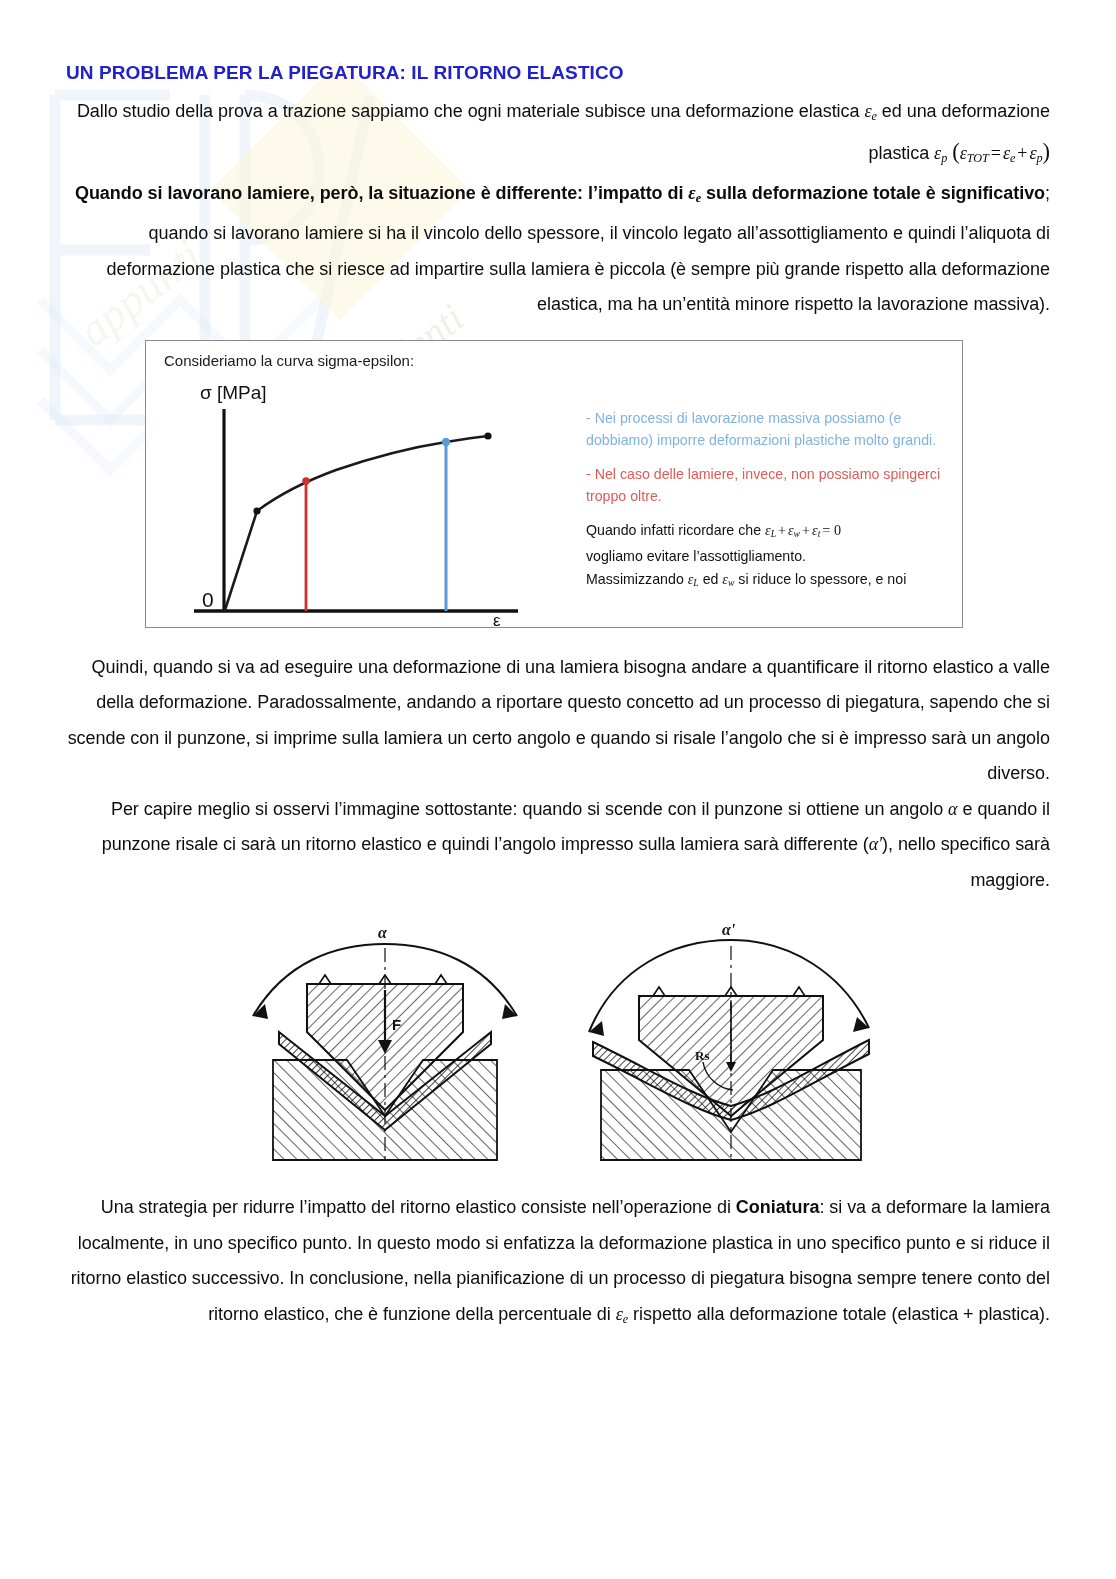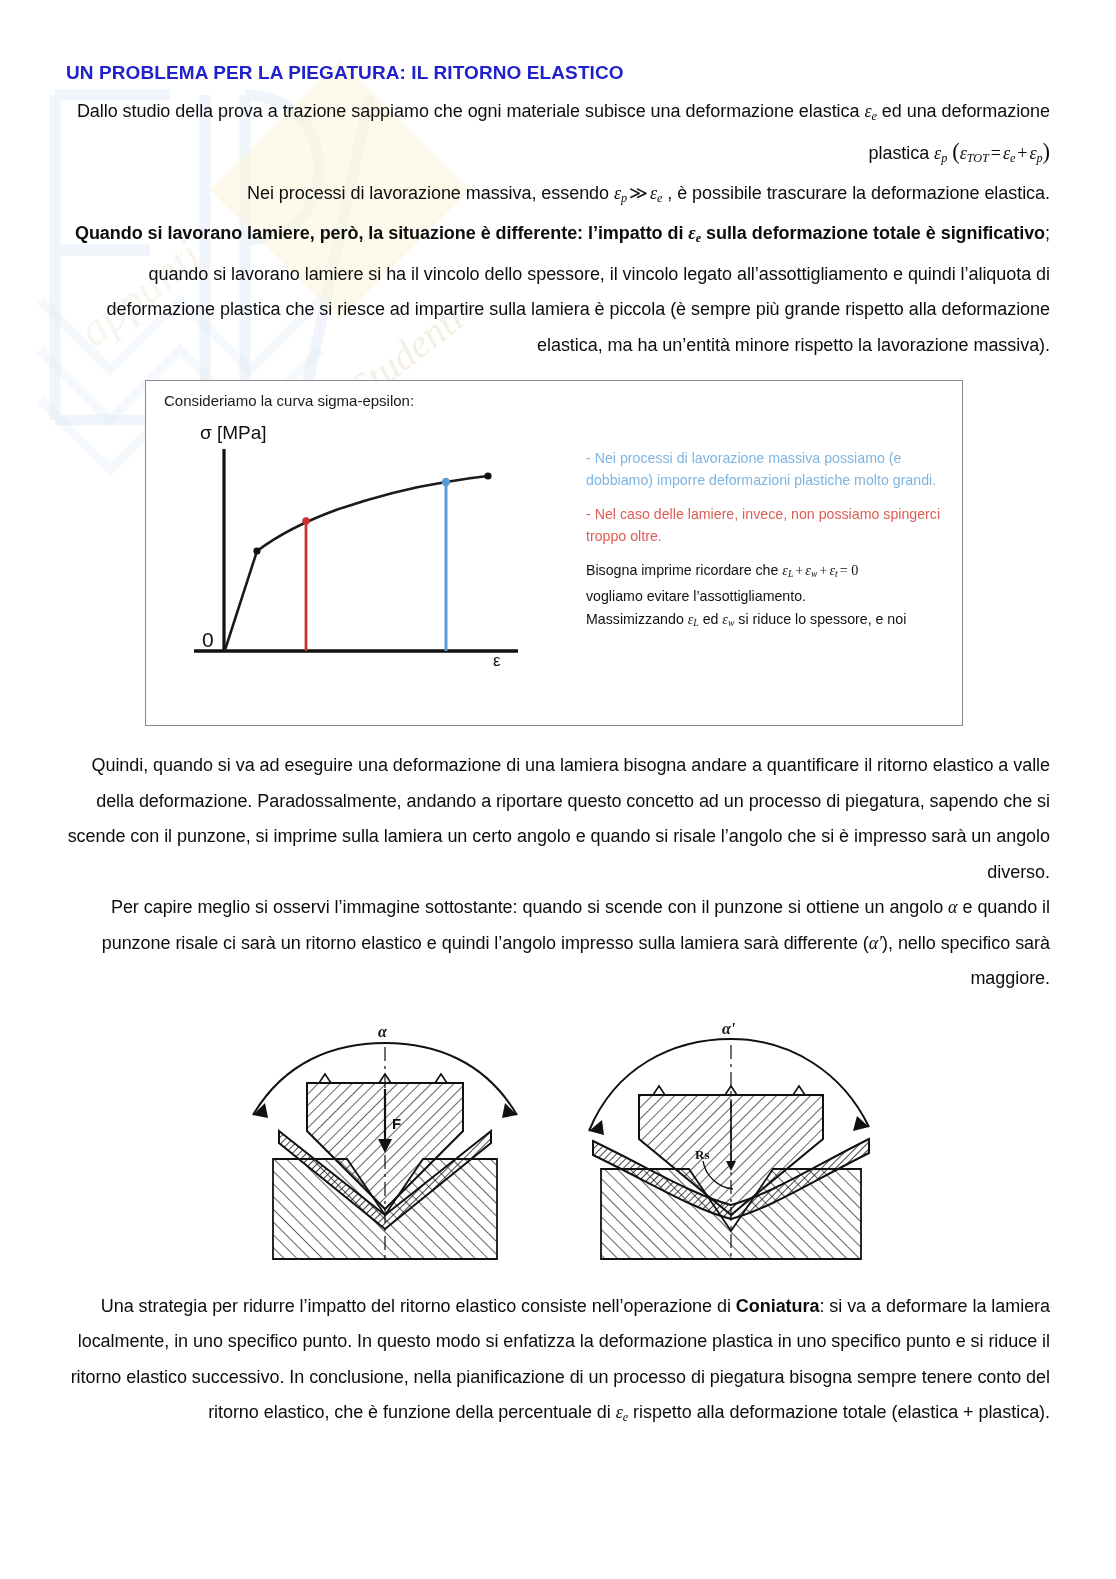"Nei processi di lavorazione massiva," p.para { html: <p><span>Nei processi di lavorazione massiva, essendo </span><span>ε</span><sub>p</sub><span>≫</span><span>ε</span><sub>e</sub><span> , è possibile trascurare la deformazione elastica.</span></p> -> none }
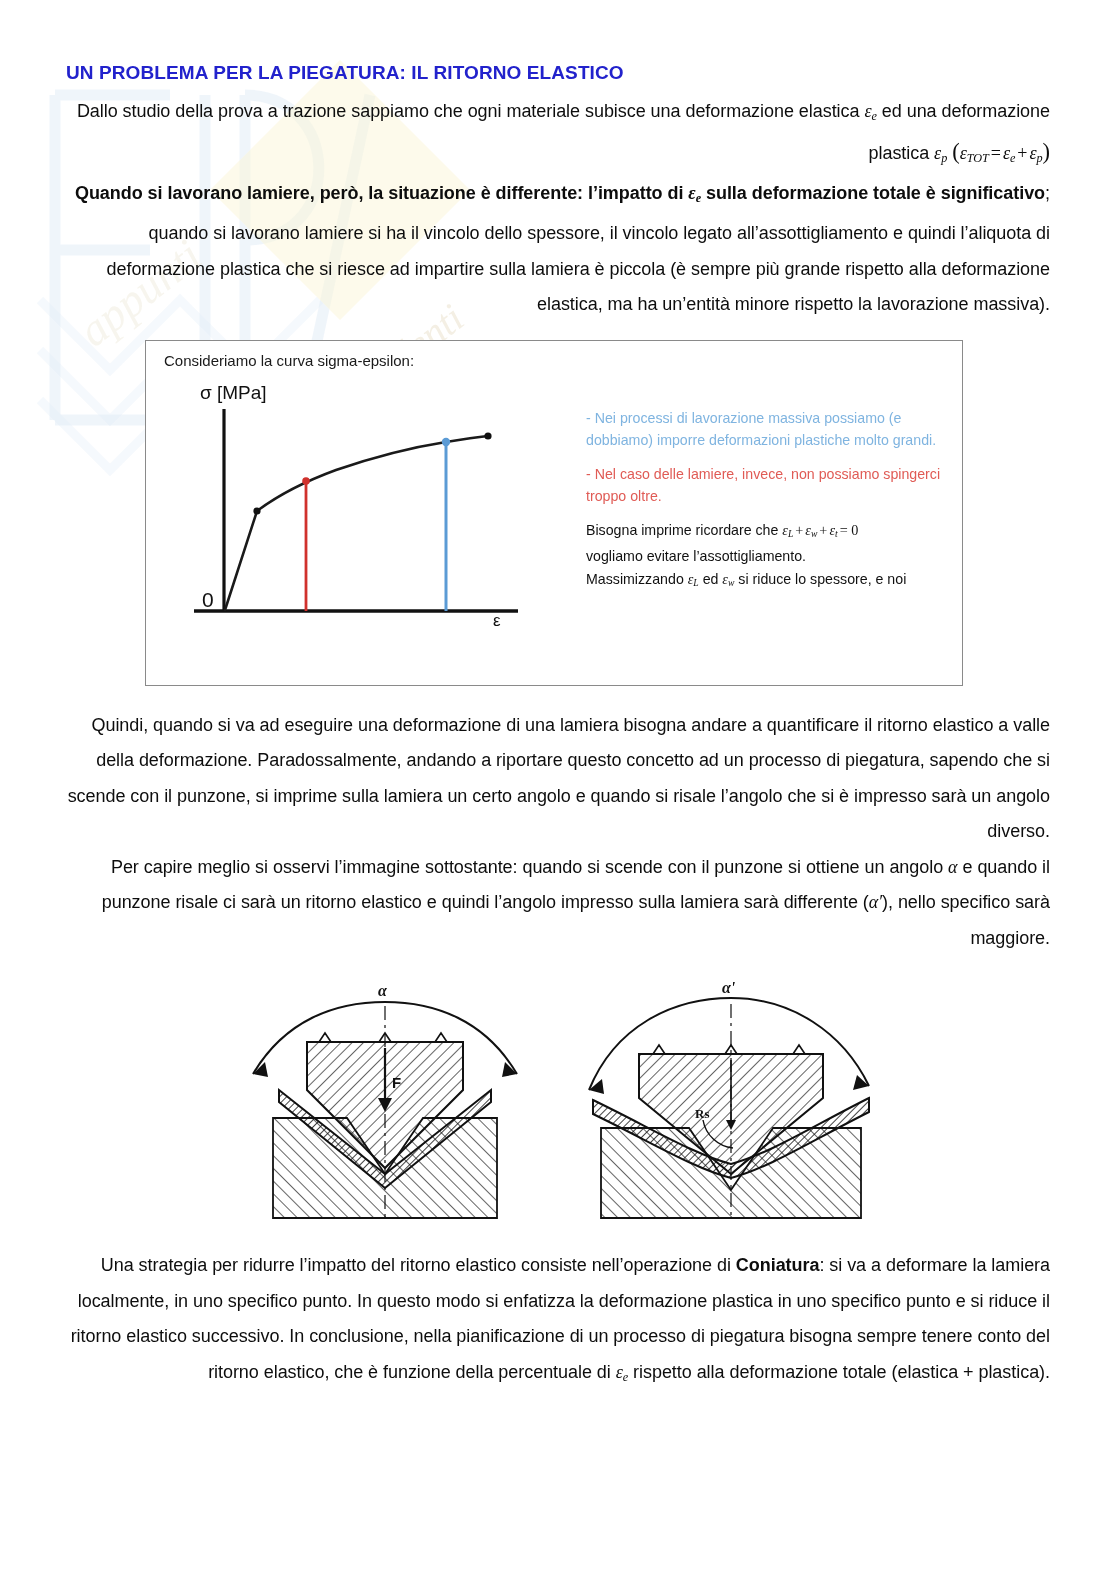"Consideriamo la curva sigma-epsilon:" #fig-chart { height: 346px -> 288px }
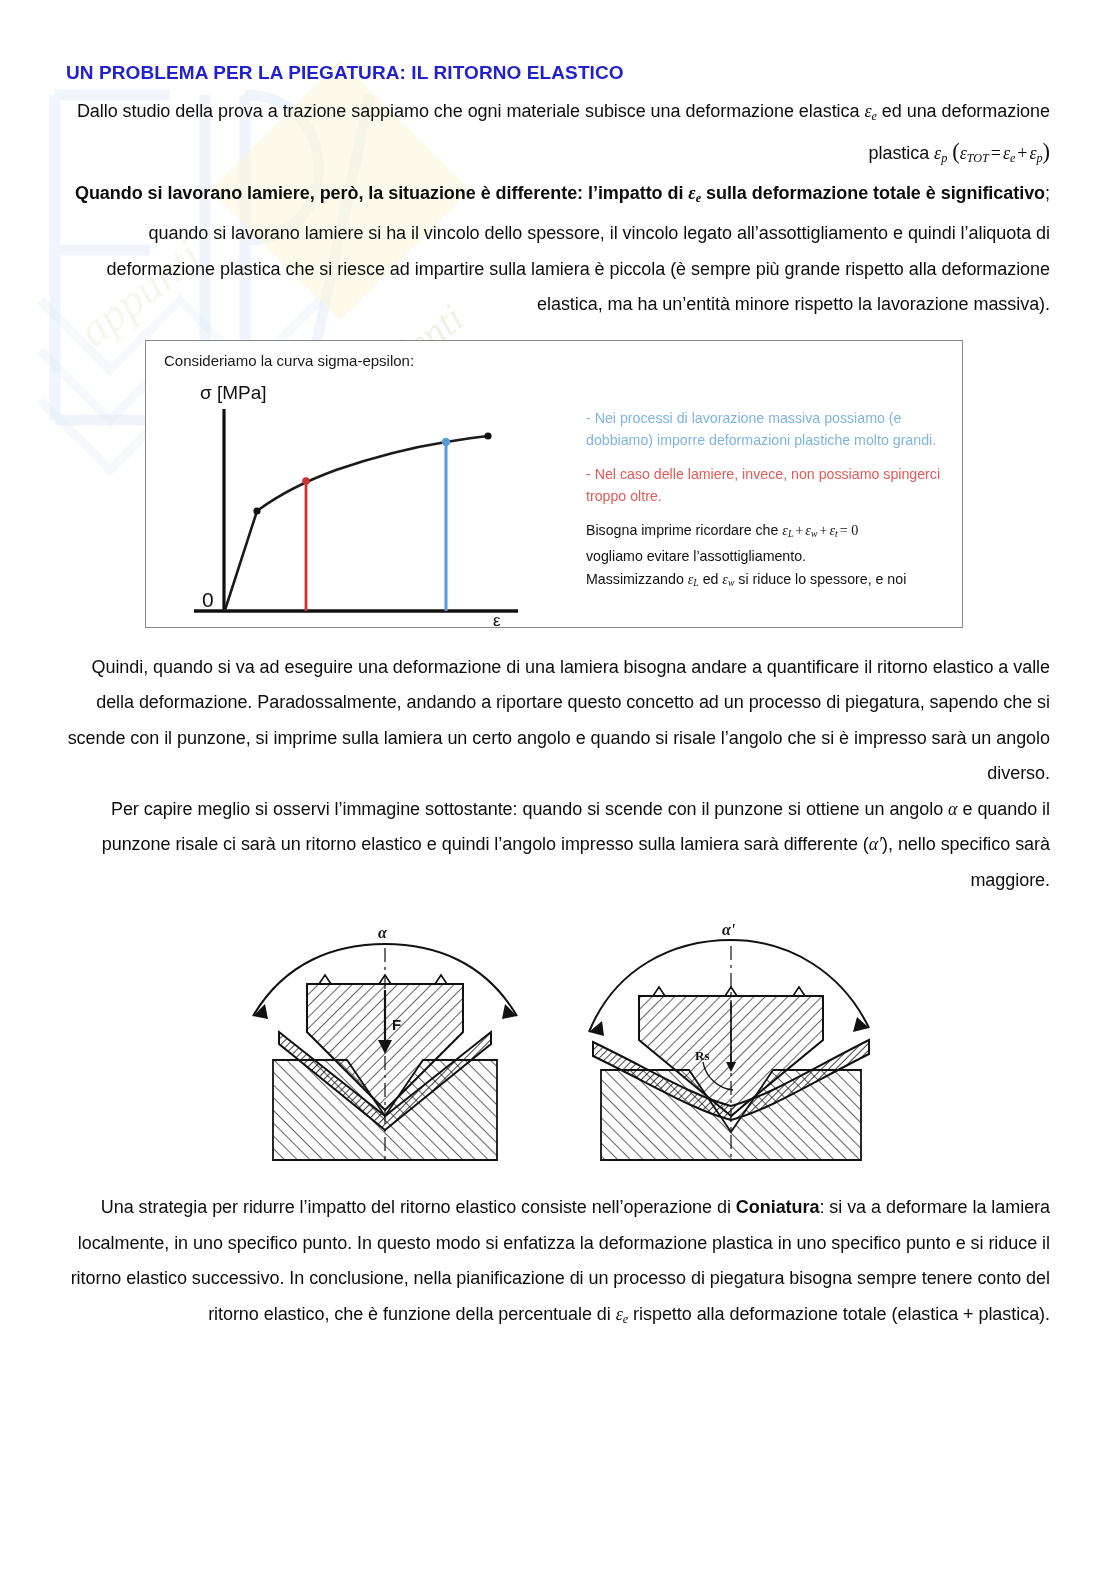"Bisogna imprime ricordare che" span { text: Bisogna imprime -> Quando infatti }
